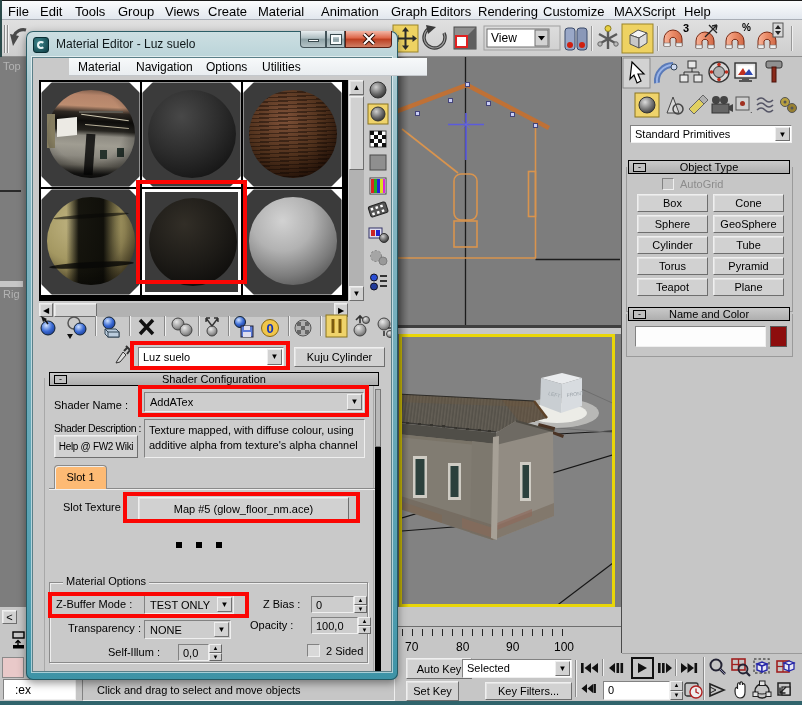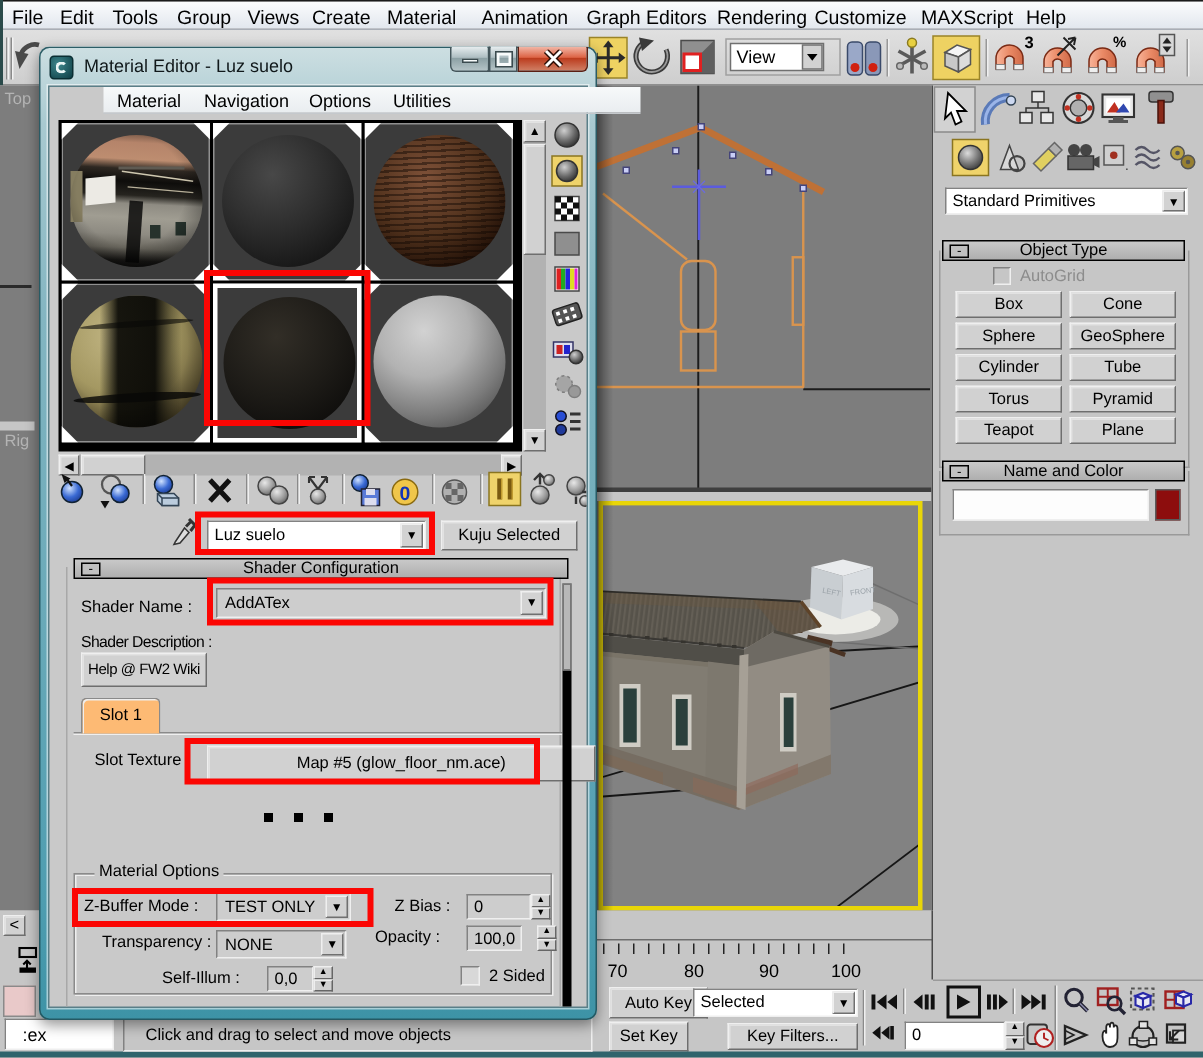"Kuju Selected" div.btn { text: Selected -> Cylinder }
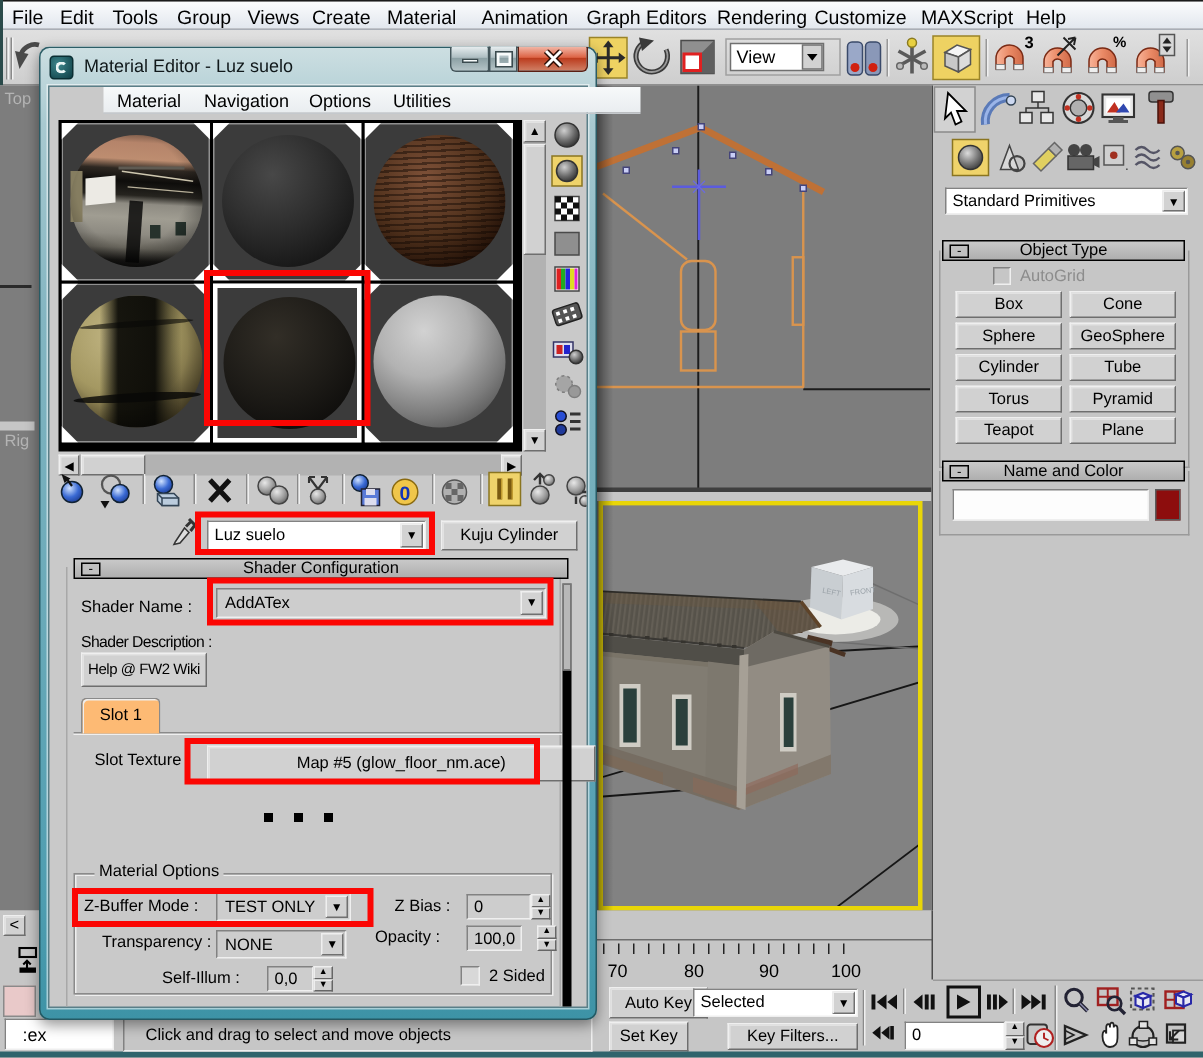"Texture mapped, with diffuse colour," div.abs { html: none -> <div>Texture mapped, with diffuse colour, using additive alpha from texture's alpha channel</div> }
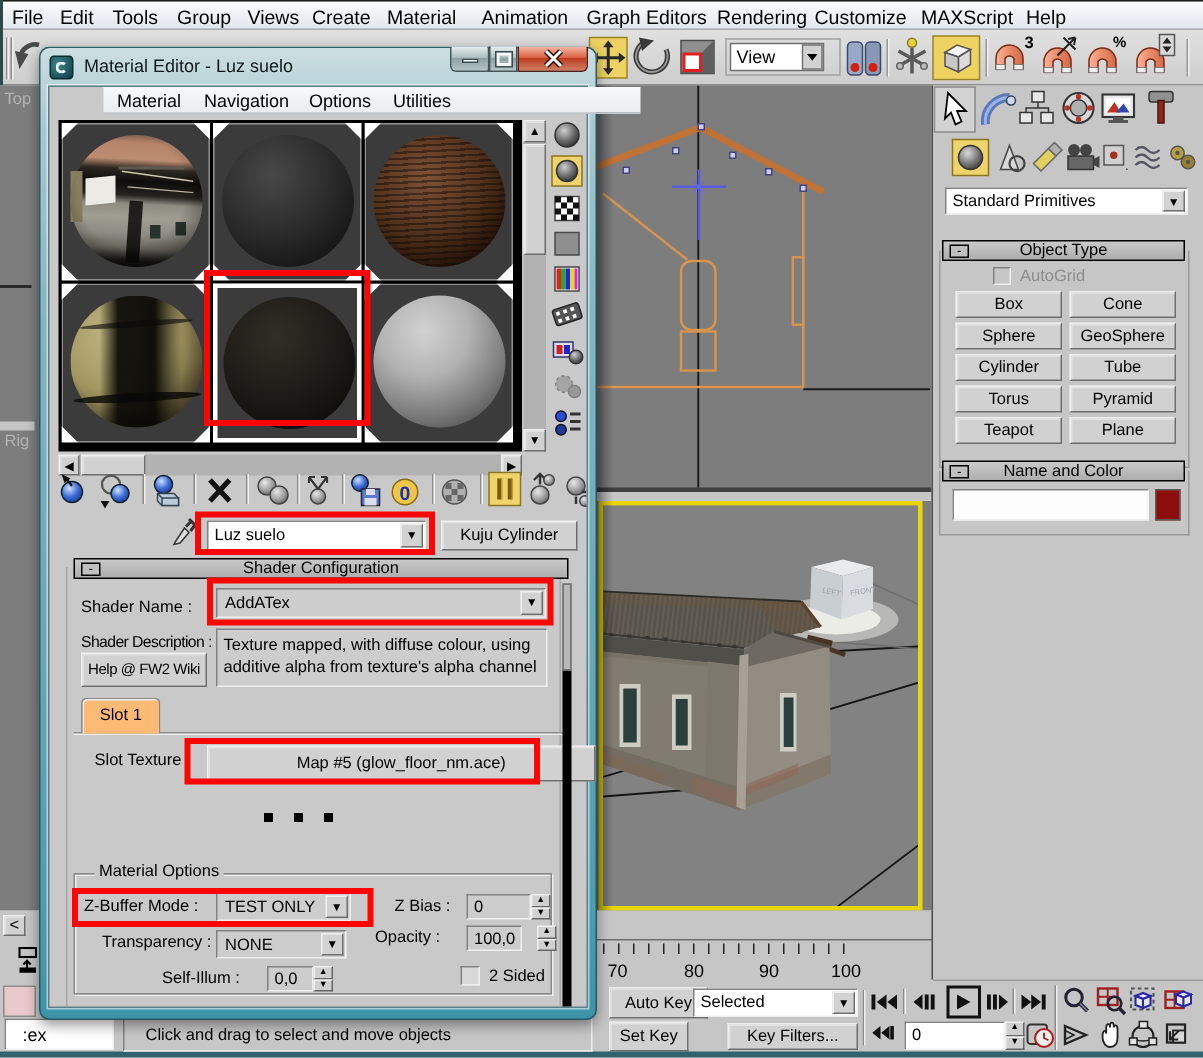"Map #5 (glow_floor_nm.ace)" div.btn { width: 259px -> 211px }
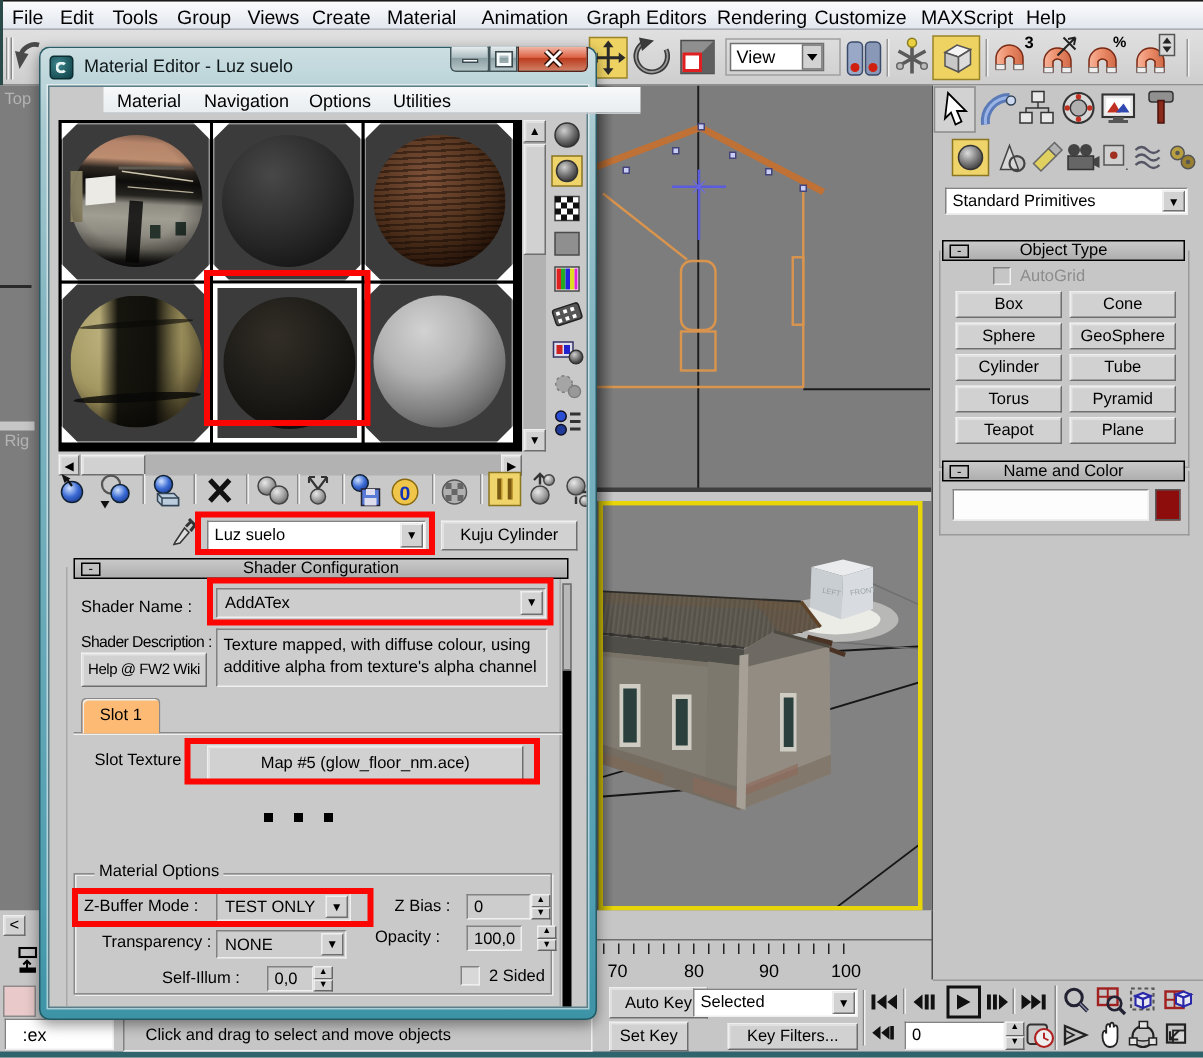"100,0" div.abs { width: 37px -> 47px }
